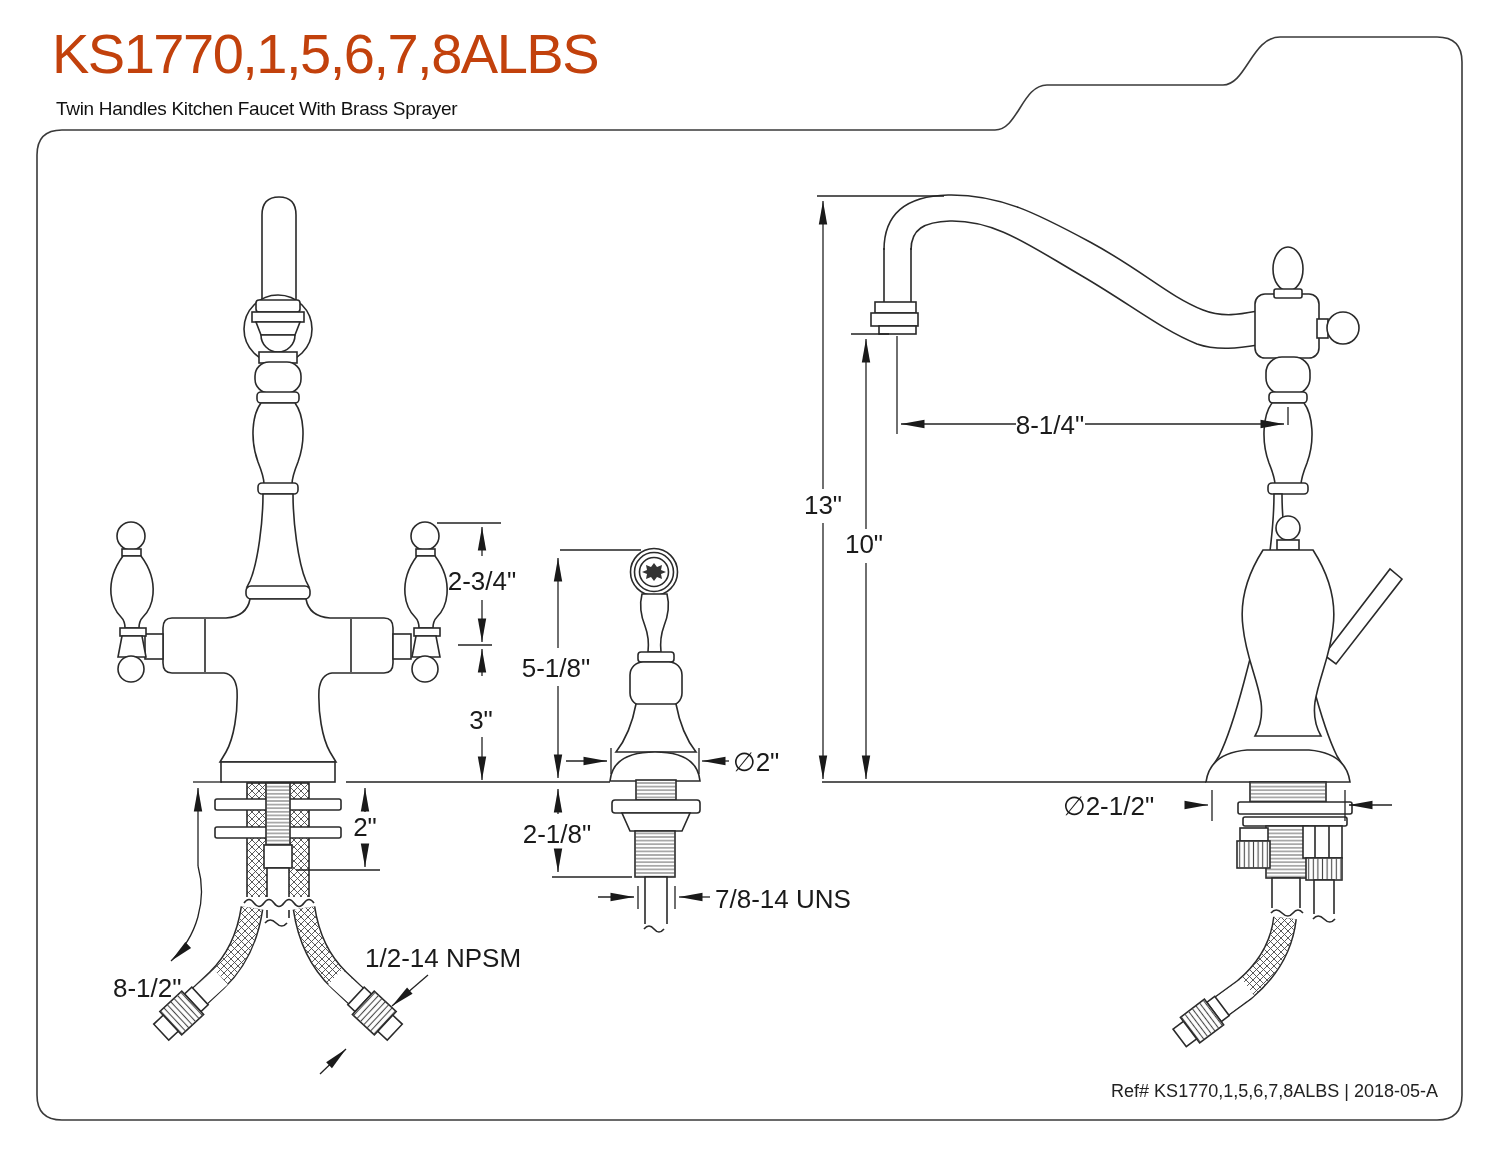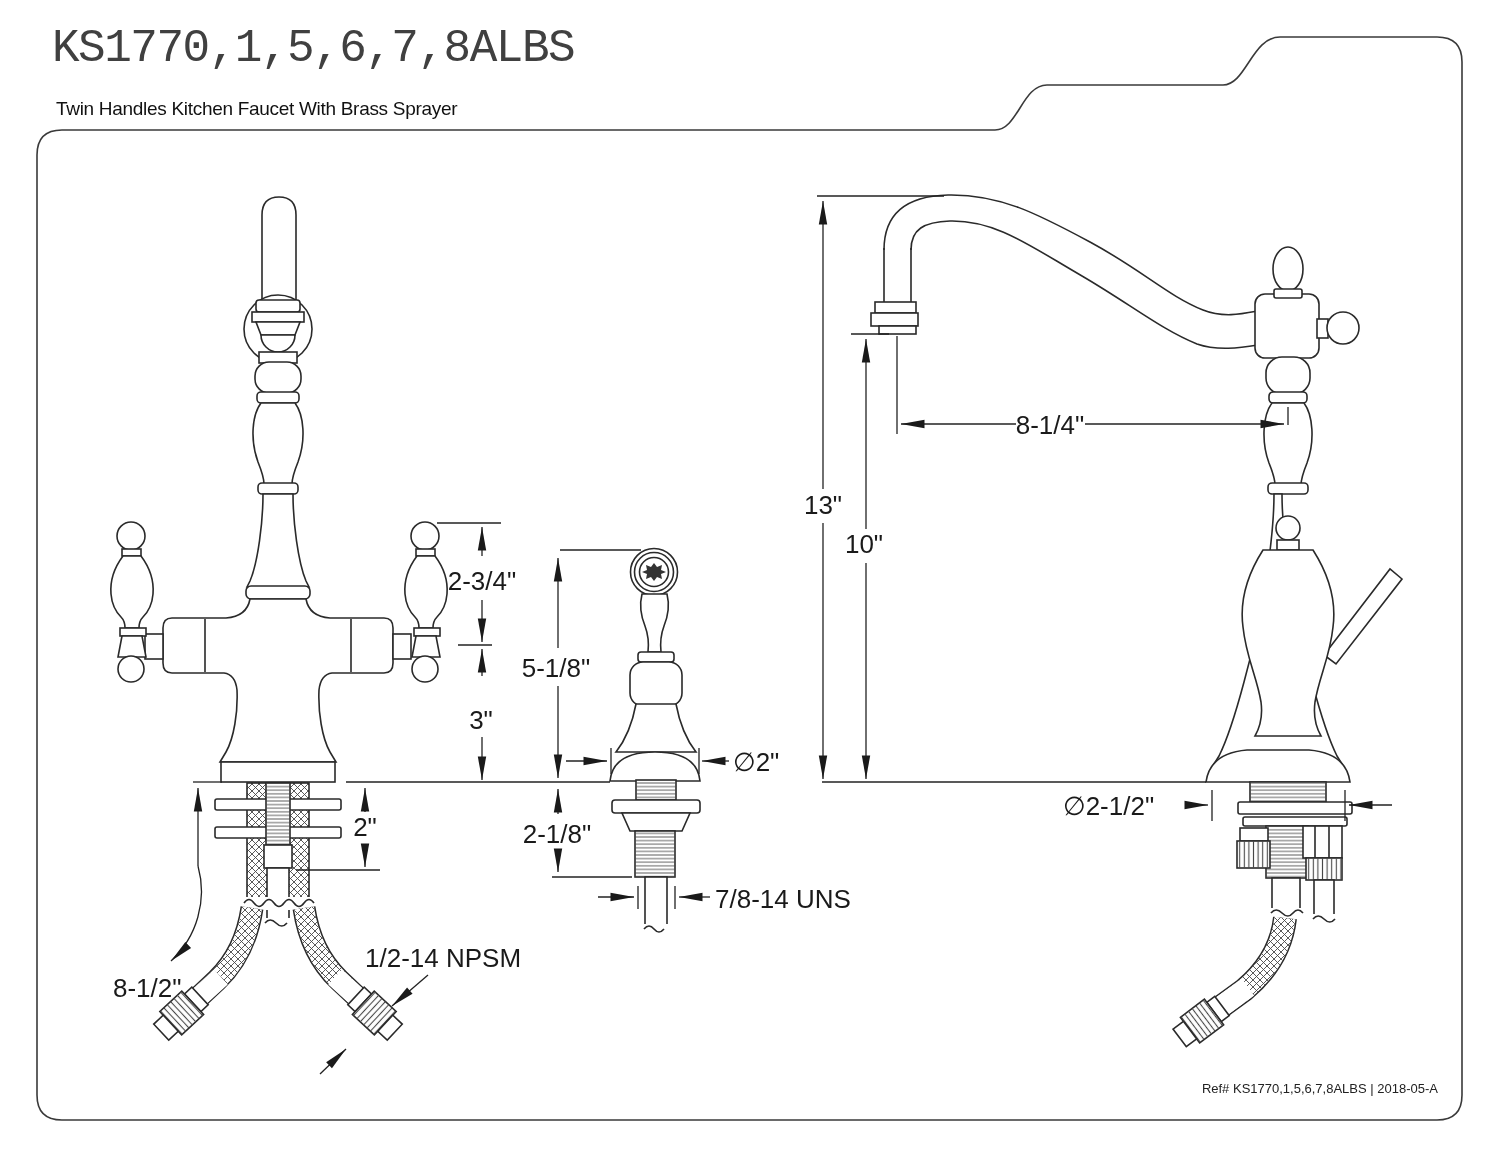"KS1770,1,5,6,7,8ALBS" .title { color: #404040 -> #c2410c; font-family: Liberation Mono, monospace -> none; font-size: 46px -> 56px }
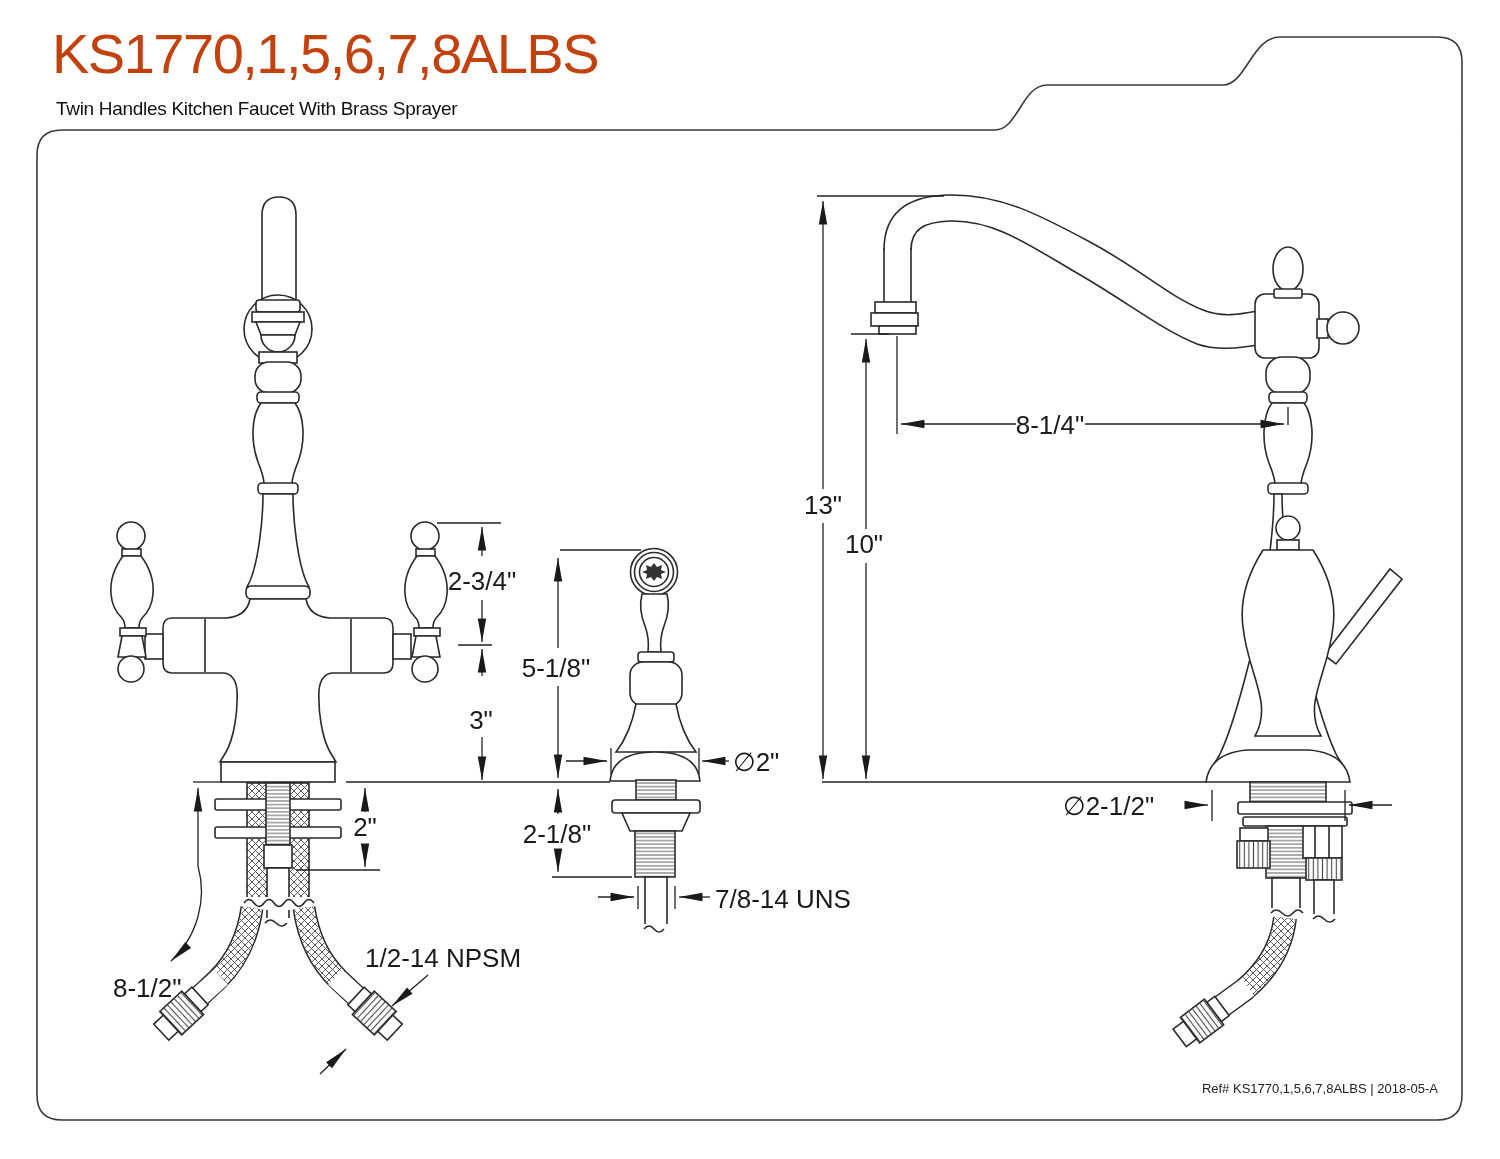"Ref# KS1770,1,5,6,7,8ALBS | 2018-05-A" .ref { font-size: 13px -> 18px }
